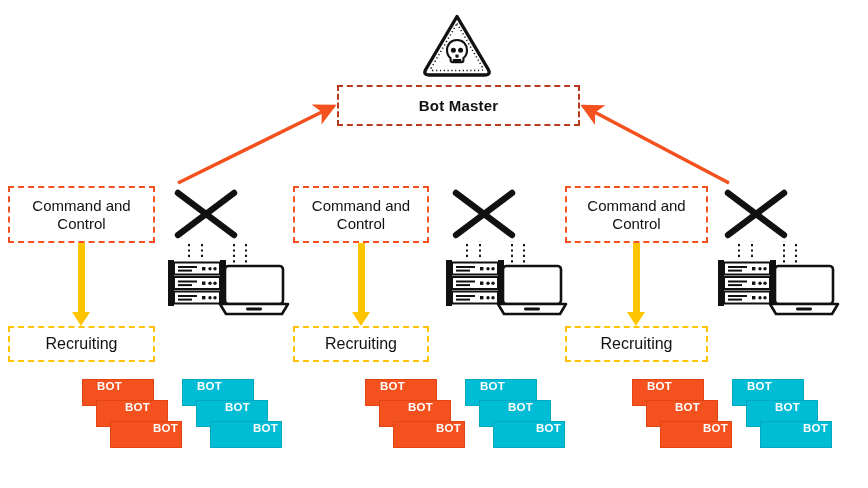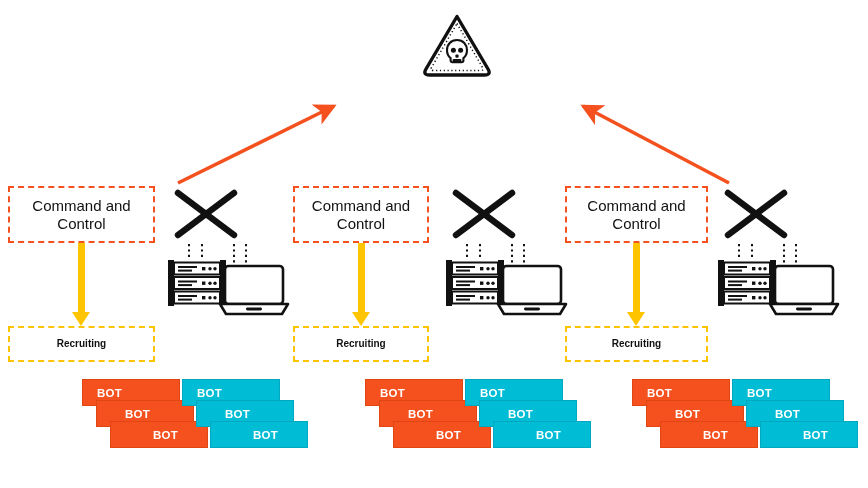"Bot Master" div.dbox { html: none -> <div> <span>Bot Master</span> </div> }
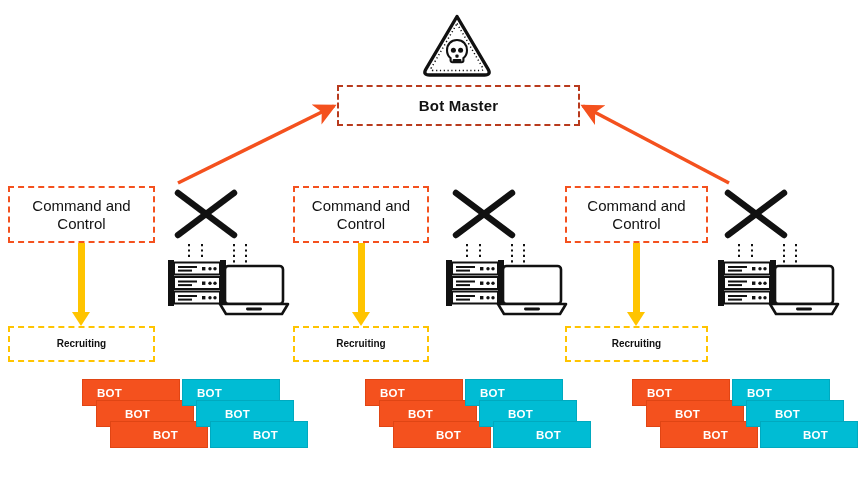"Recruiting" .dbox.rec { font-size: 10px -> 16px; font-weight: 700 -> 400 }
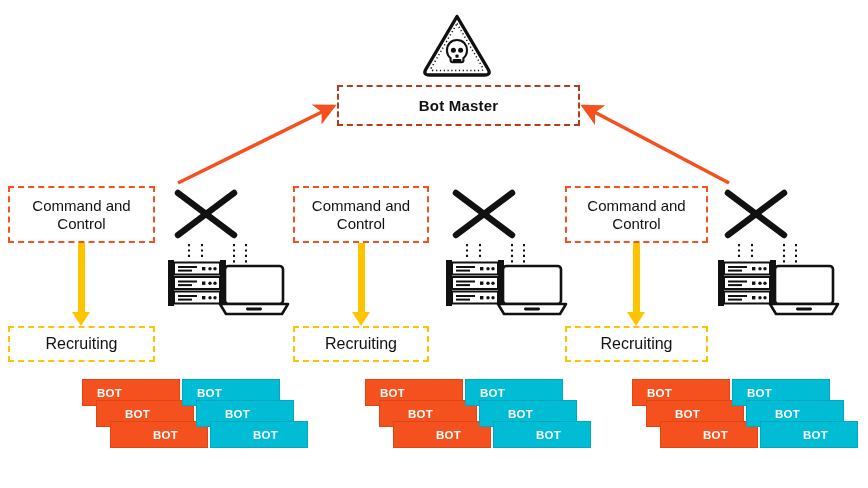"BOT" .botcard { align-items: center -> none; width: 98px -> 72px }
